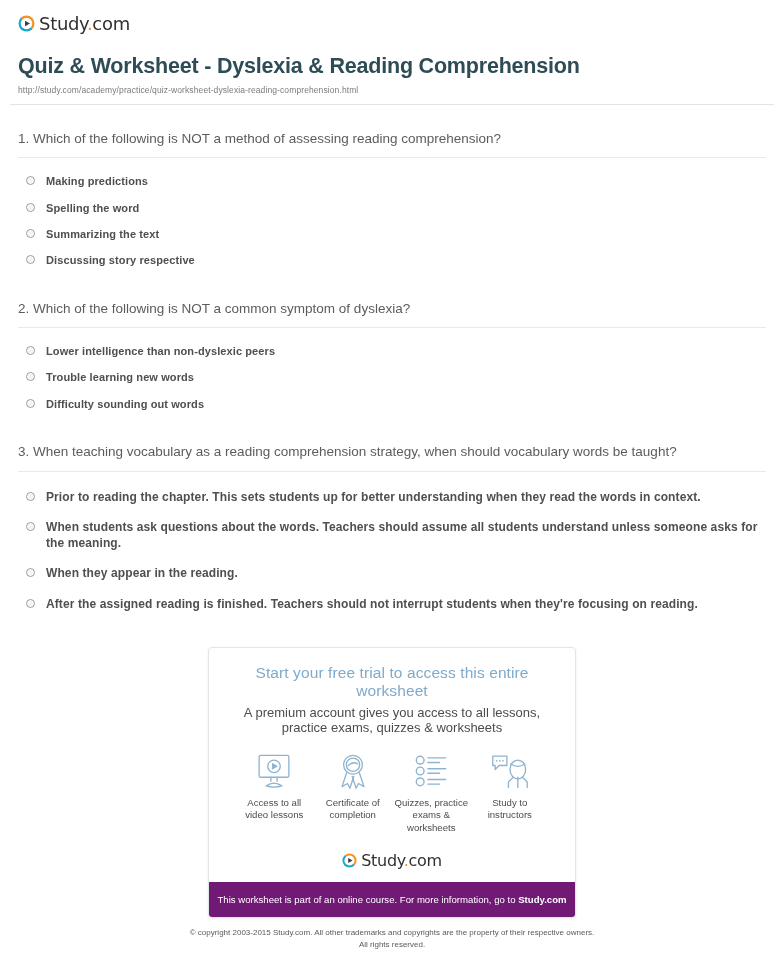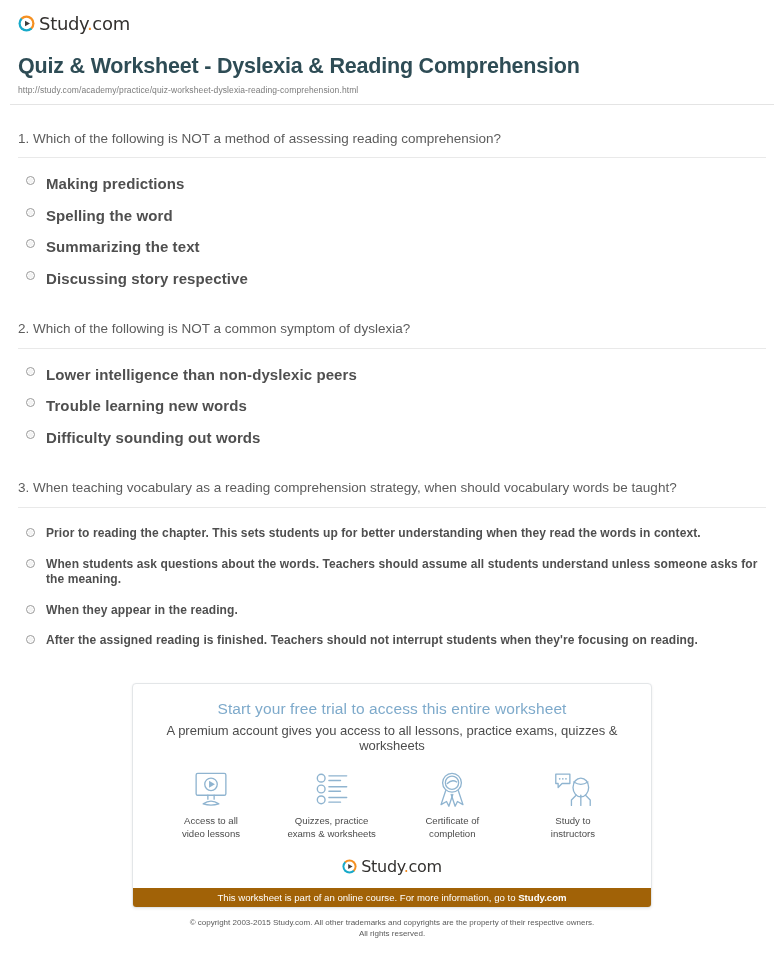"Making predictions" .answer-label { font-size: 15px -> 11px }
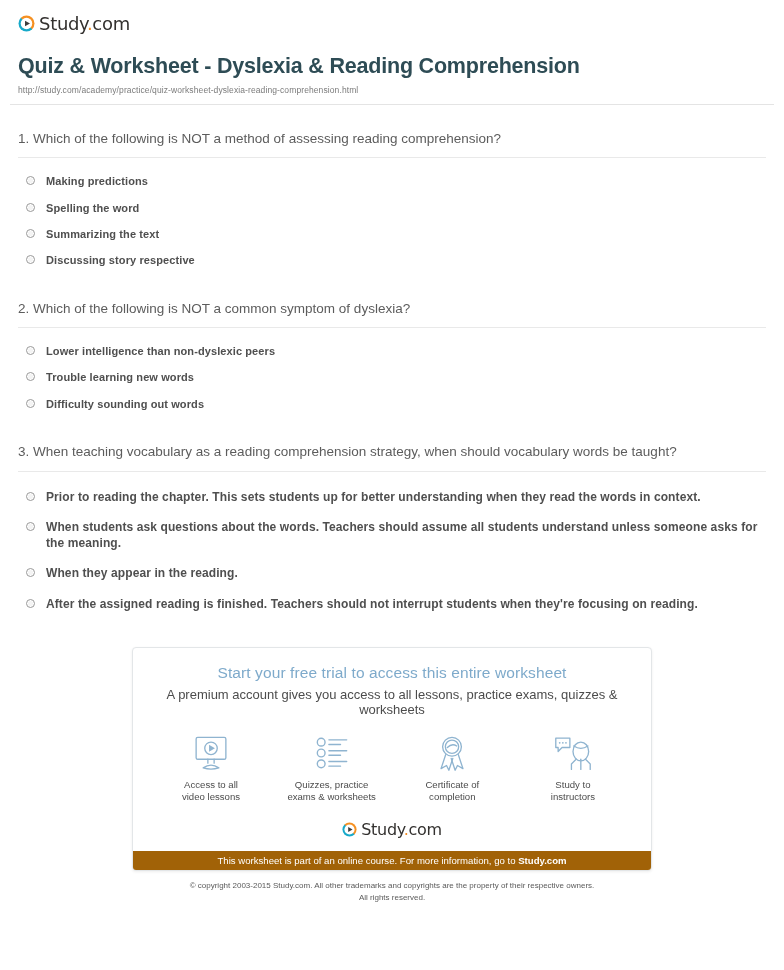"Start your free trial to" .promo-card { width: 520px -> 368px }
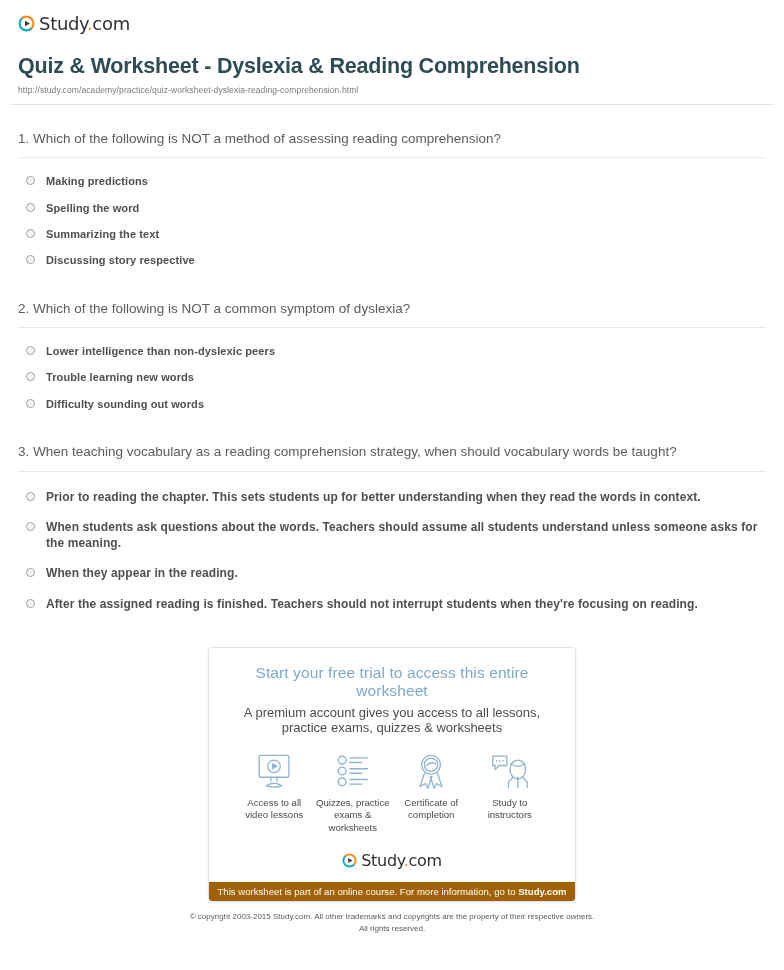"Quizzes, practice" div.feature { order: before "Certificate of" -> after "Certificate of" }
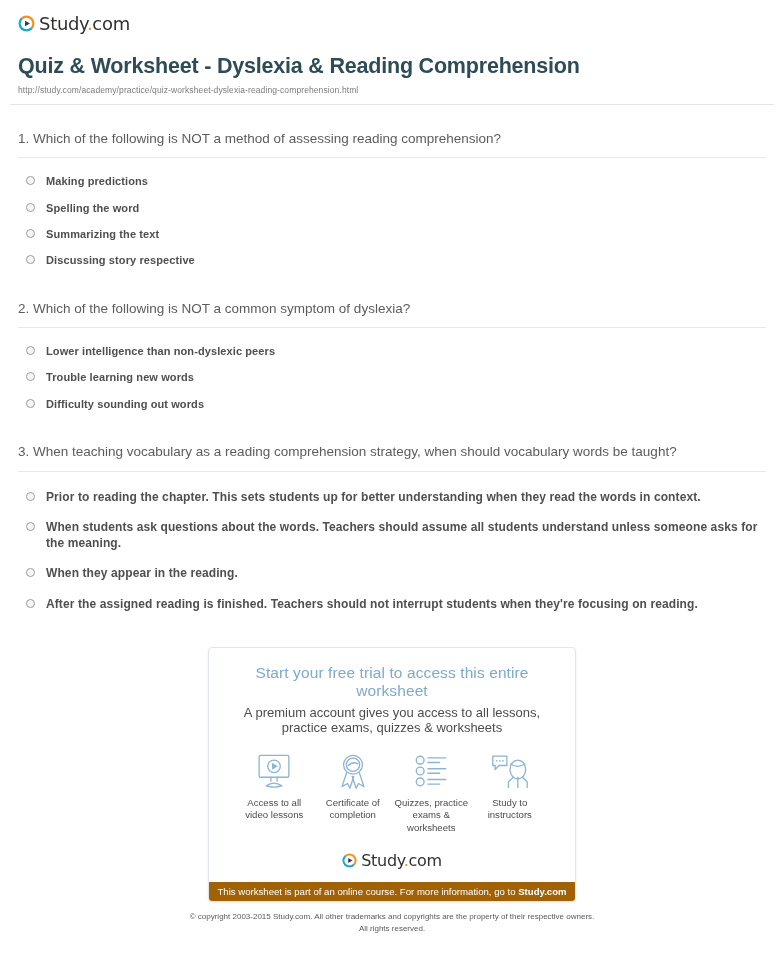"This worksheet is part of" .promo-bar { background: #a16207 -> #701a75; padding: 4px 6px -> 12px 6px }
